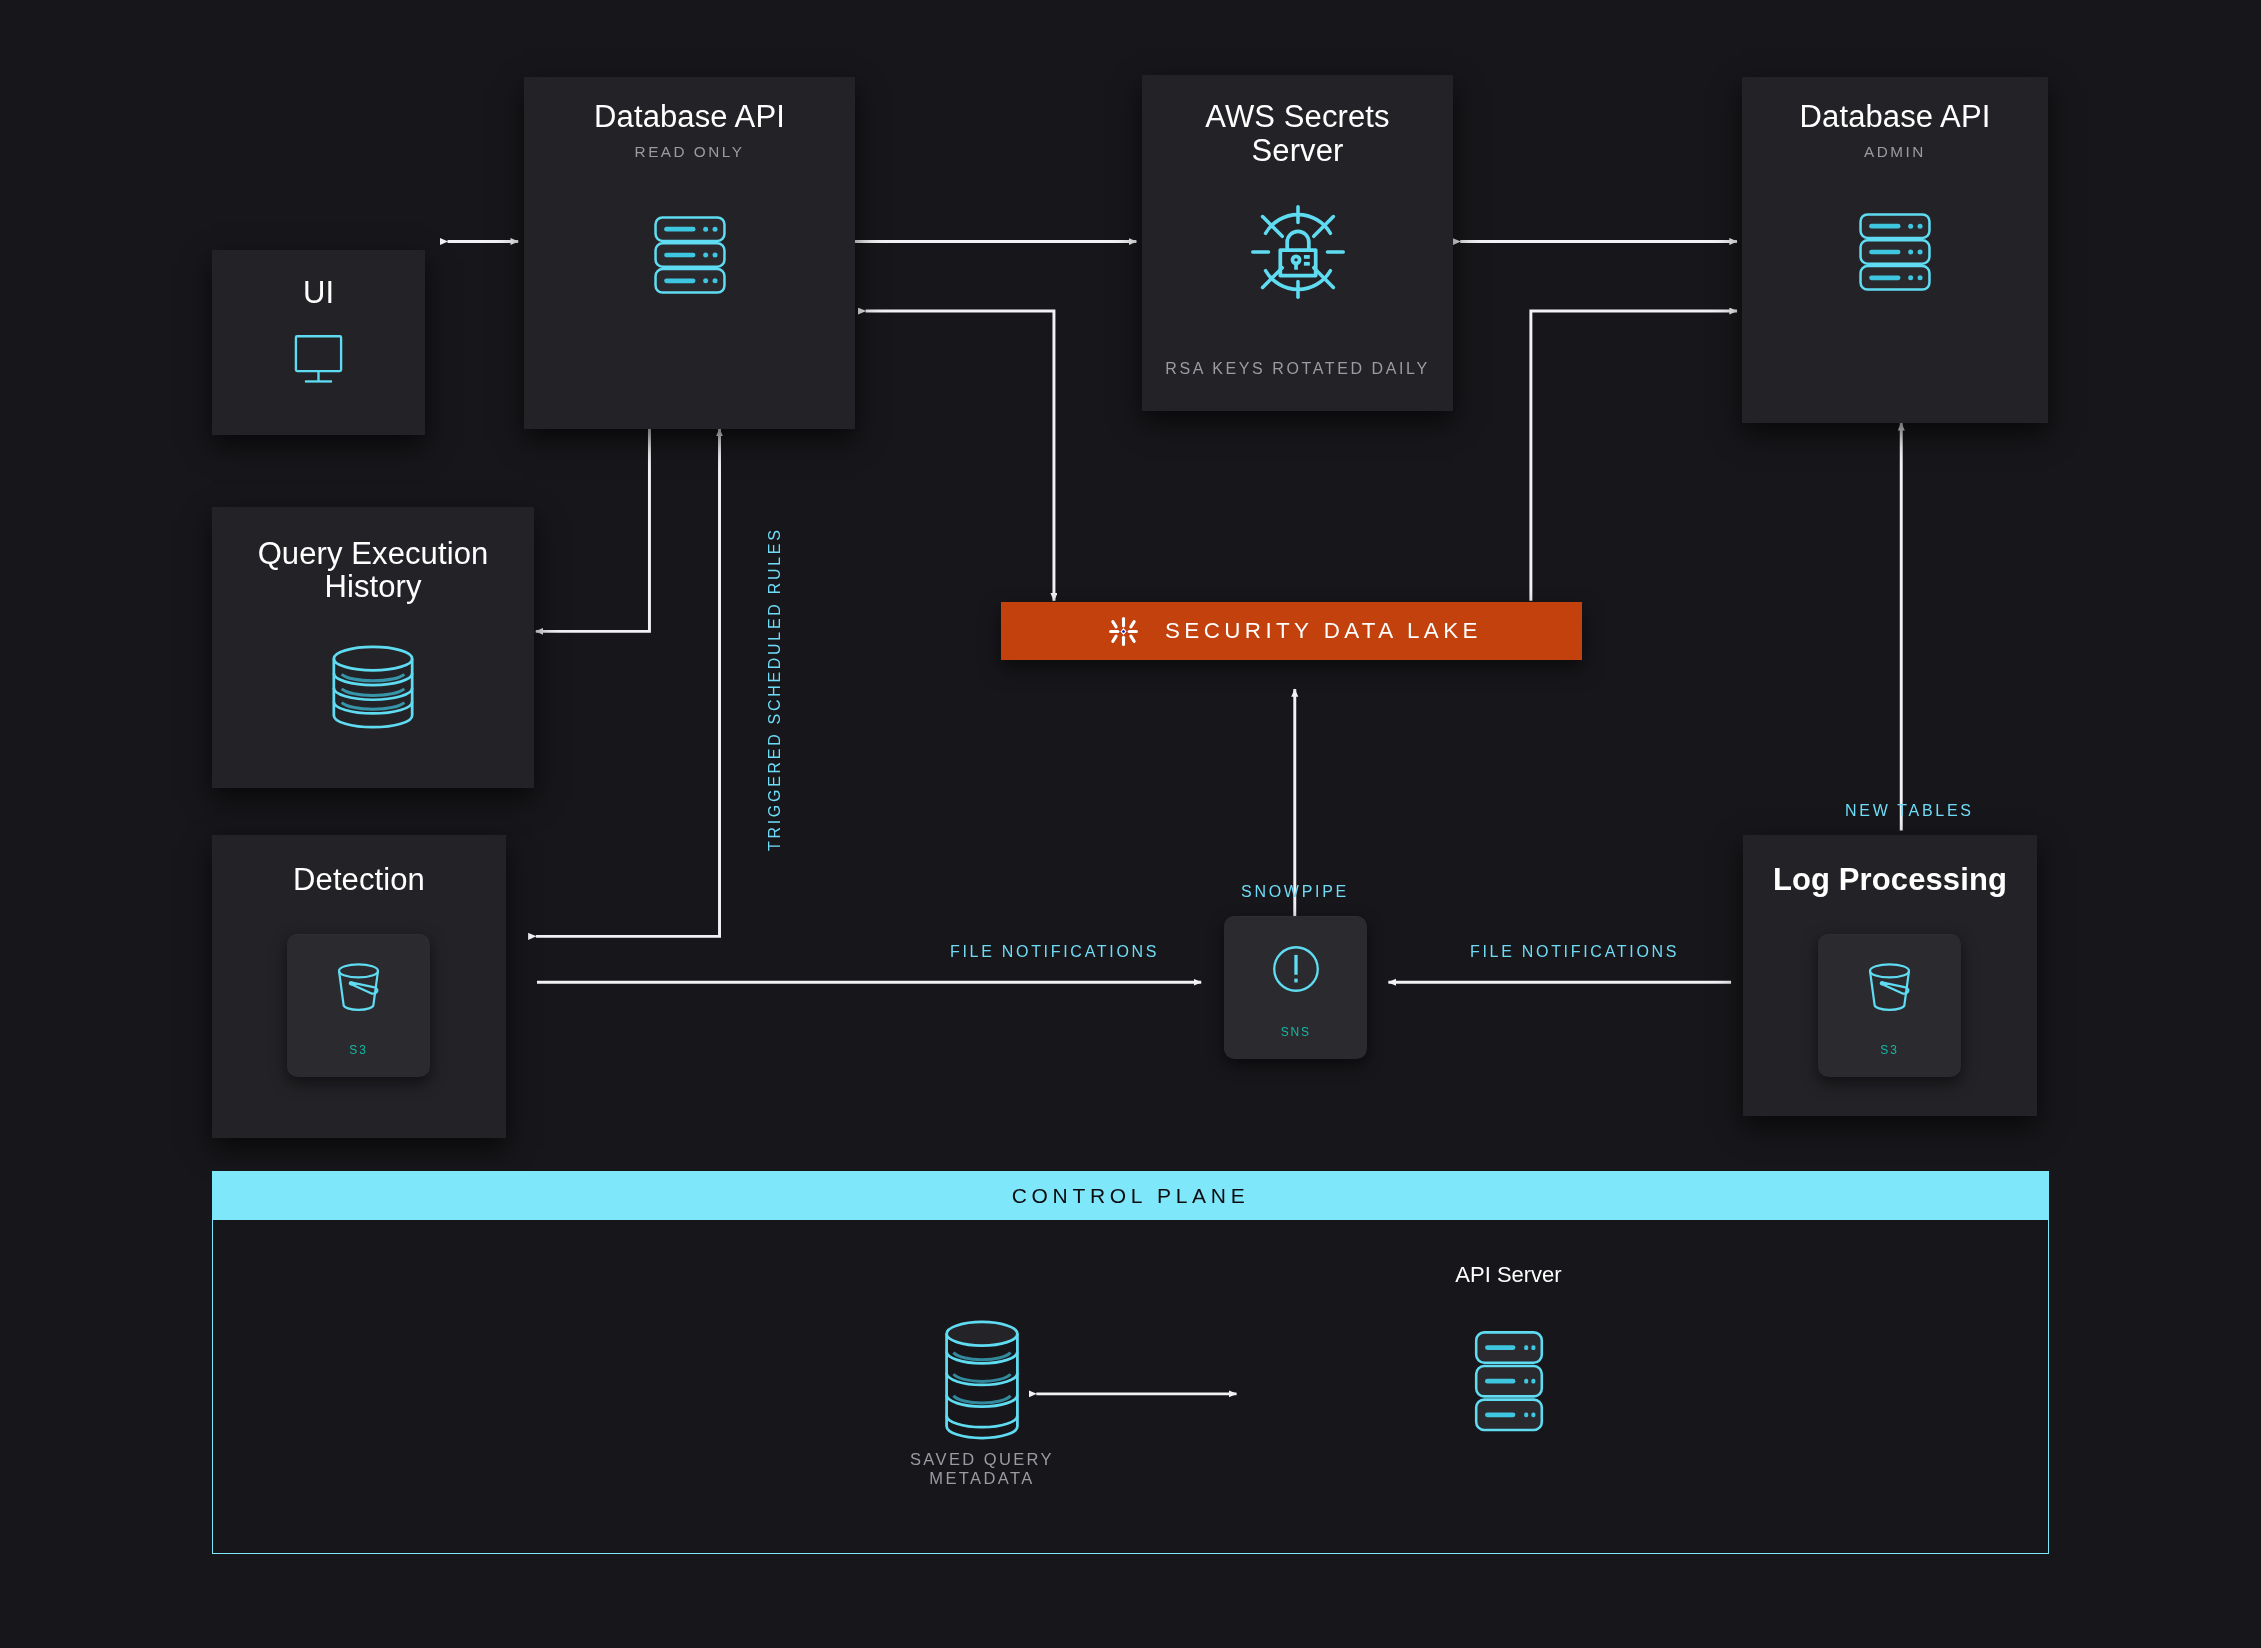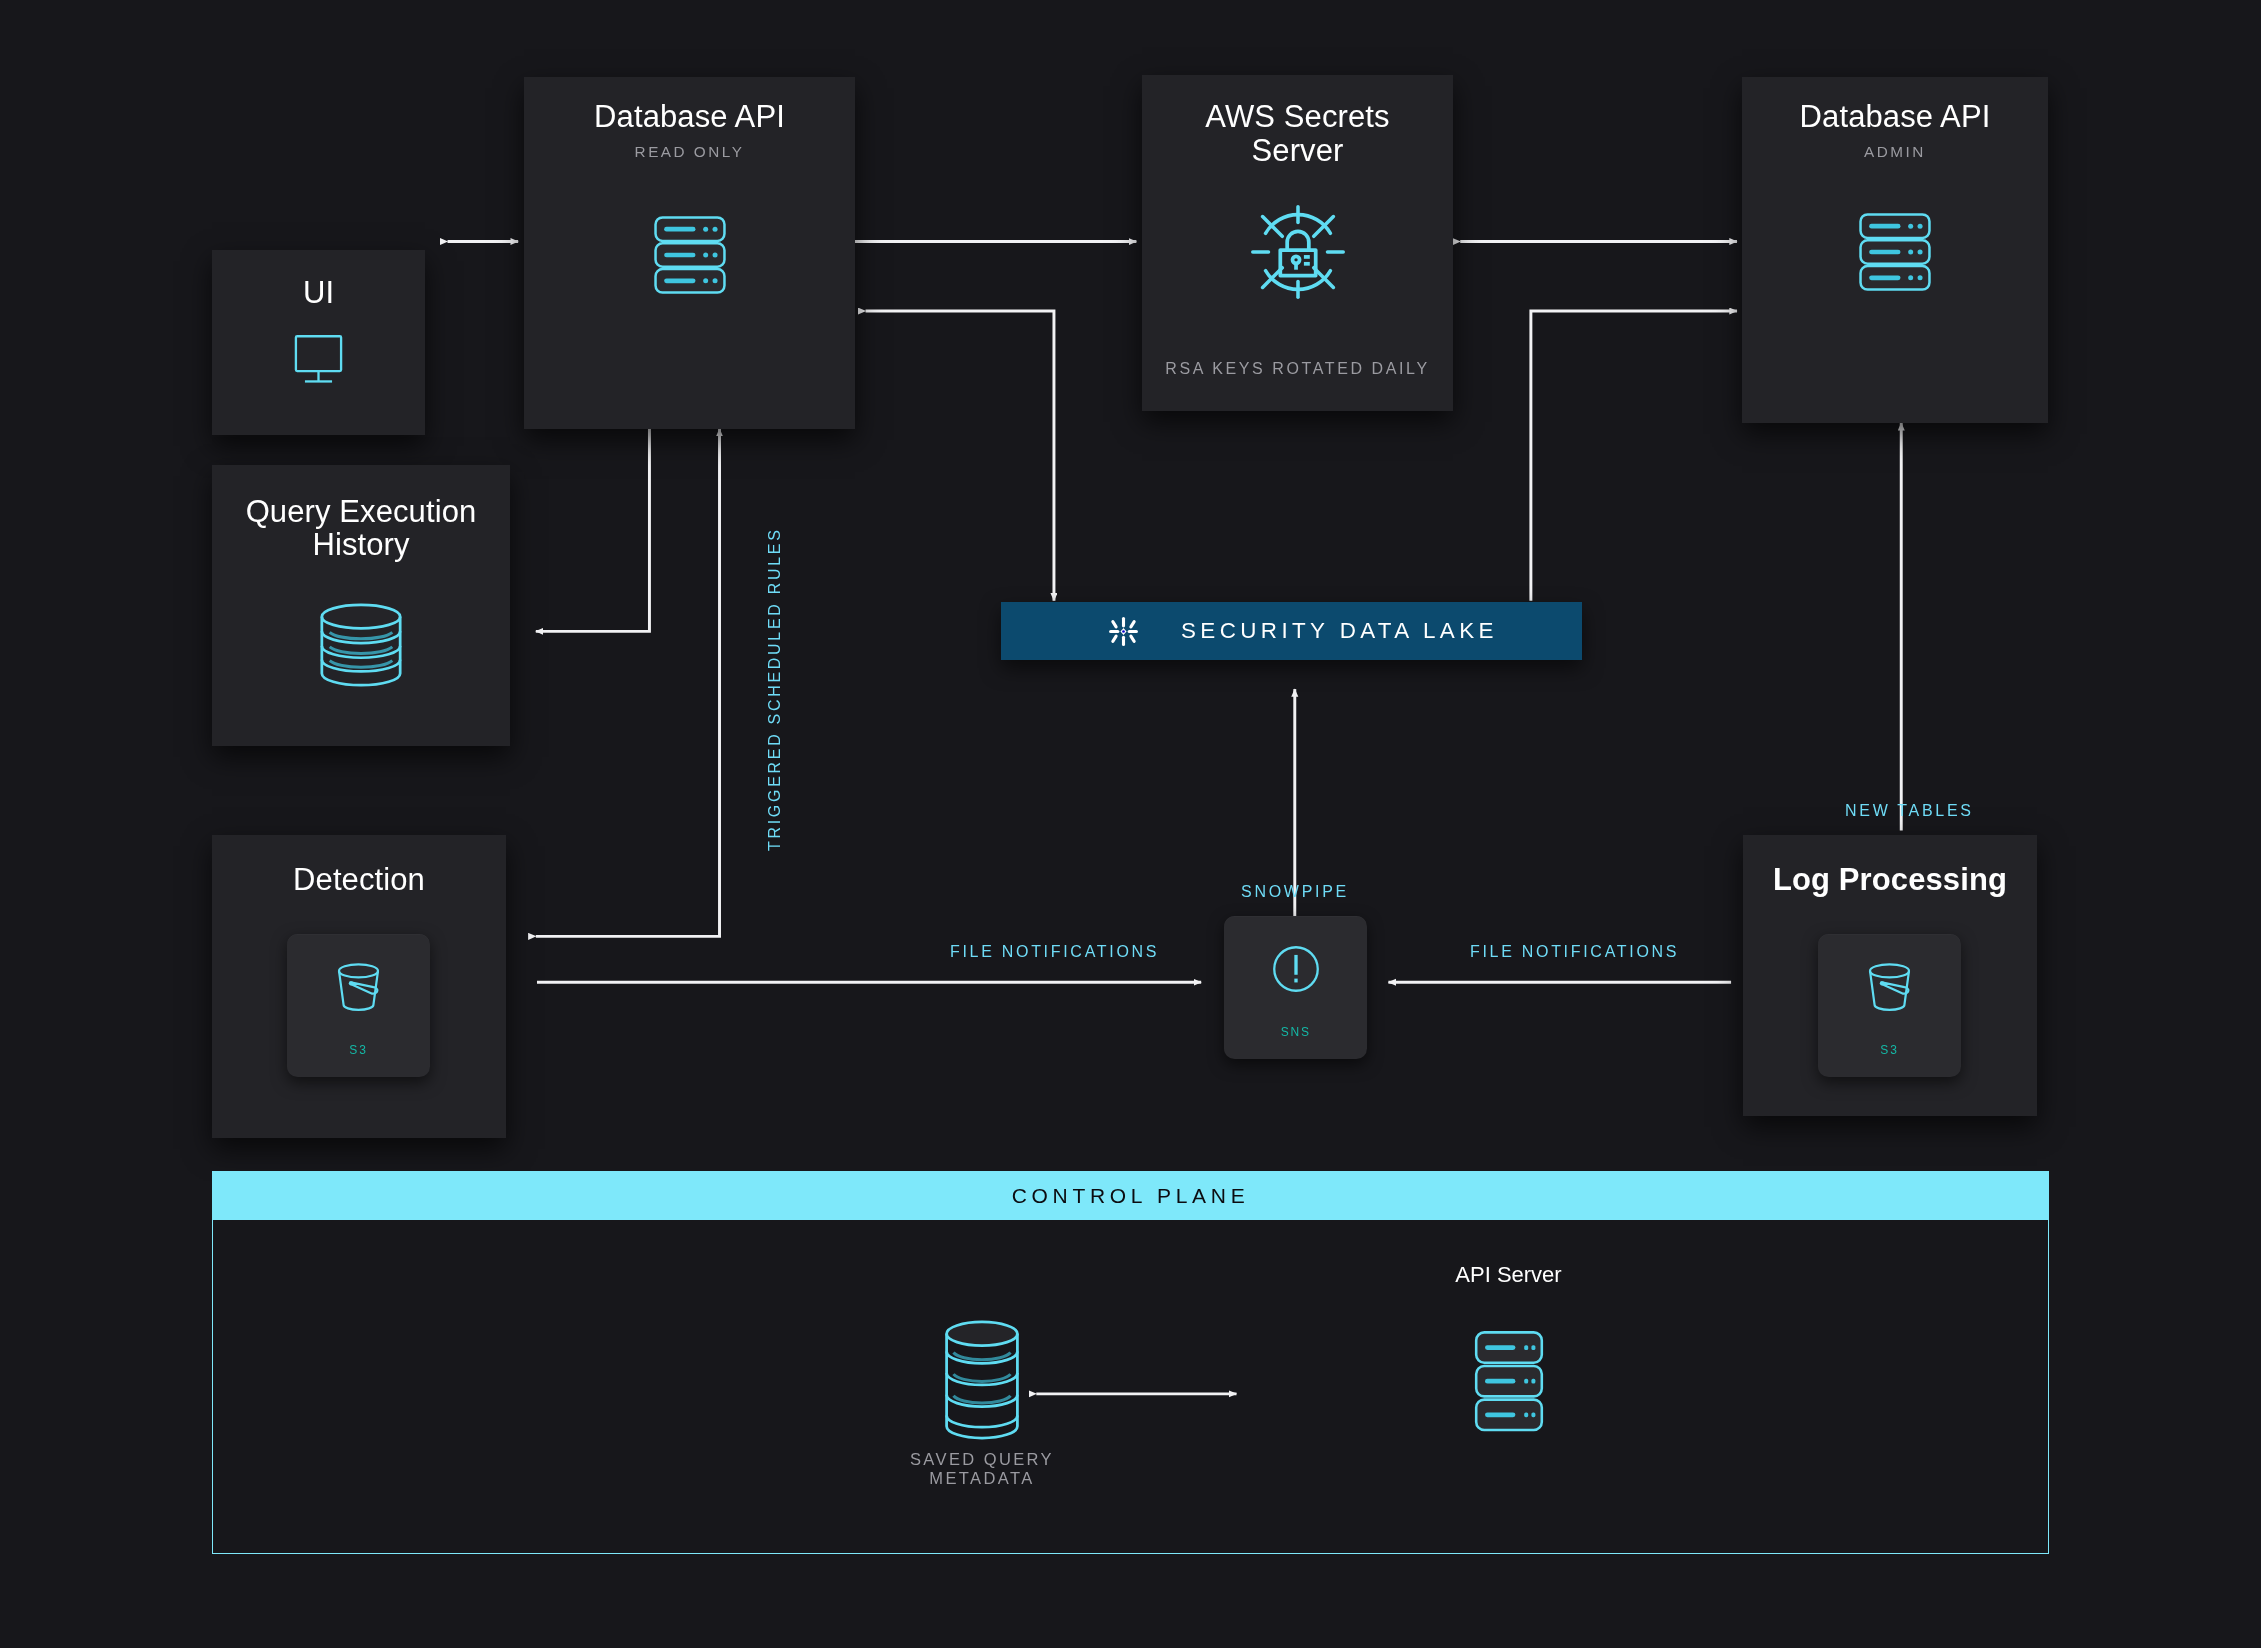"Query Execution" div.card { top: 465px -> 507px; width: 298px -> 322px }
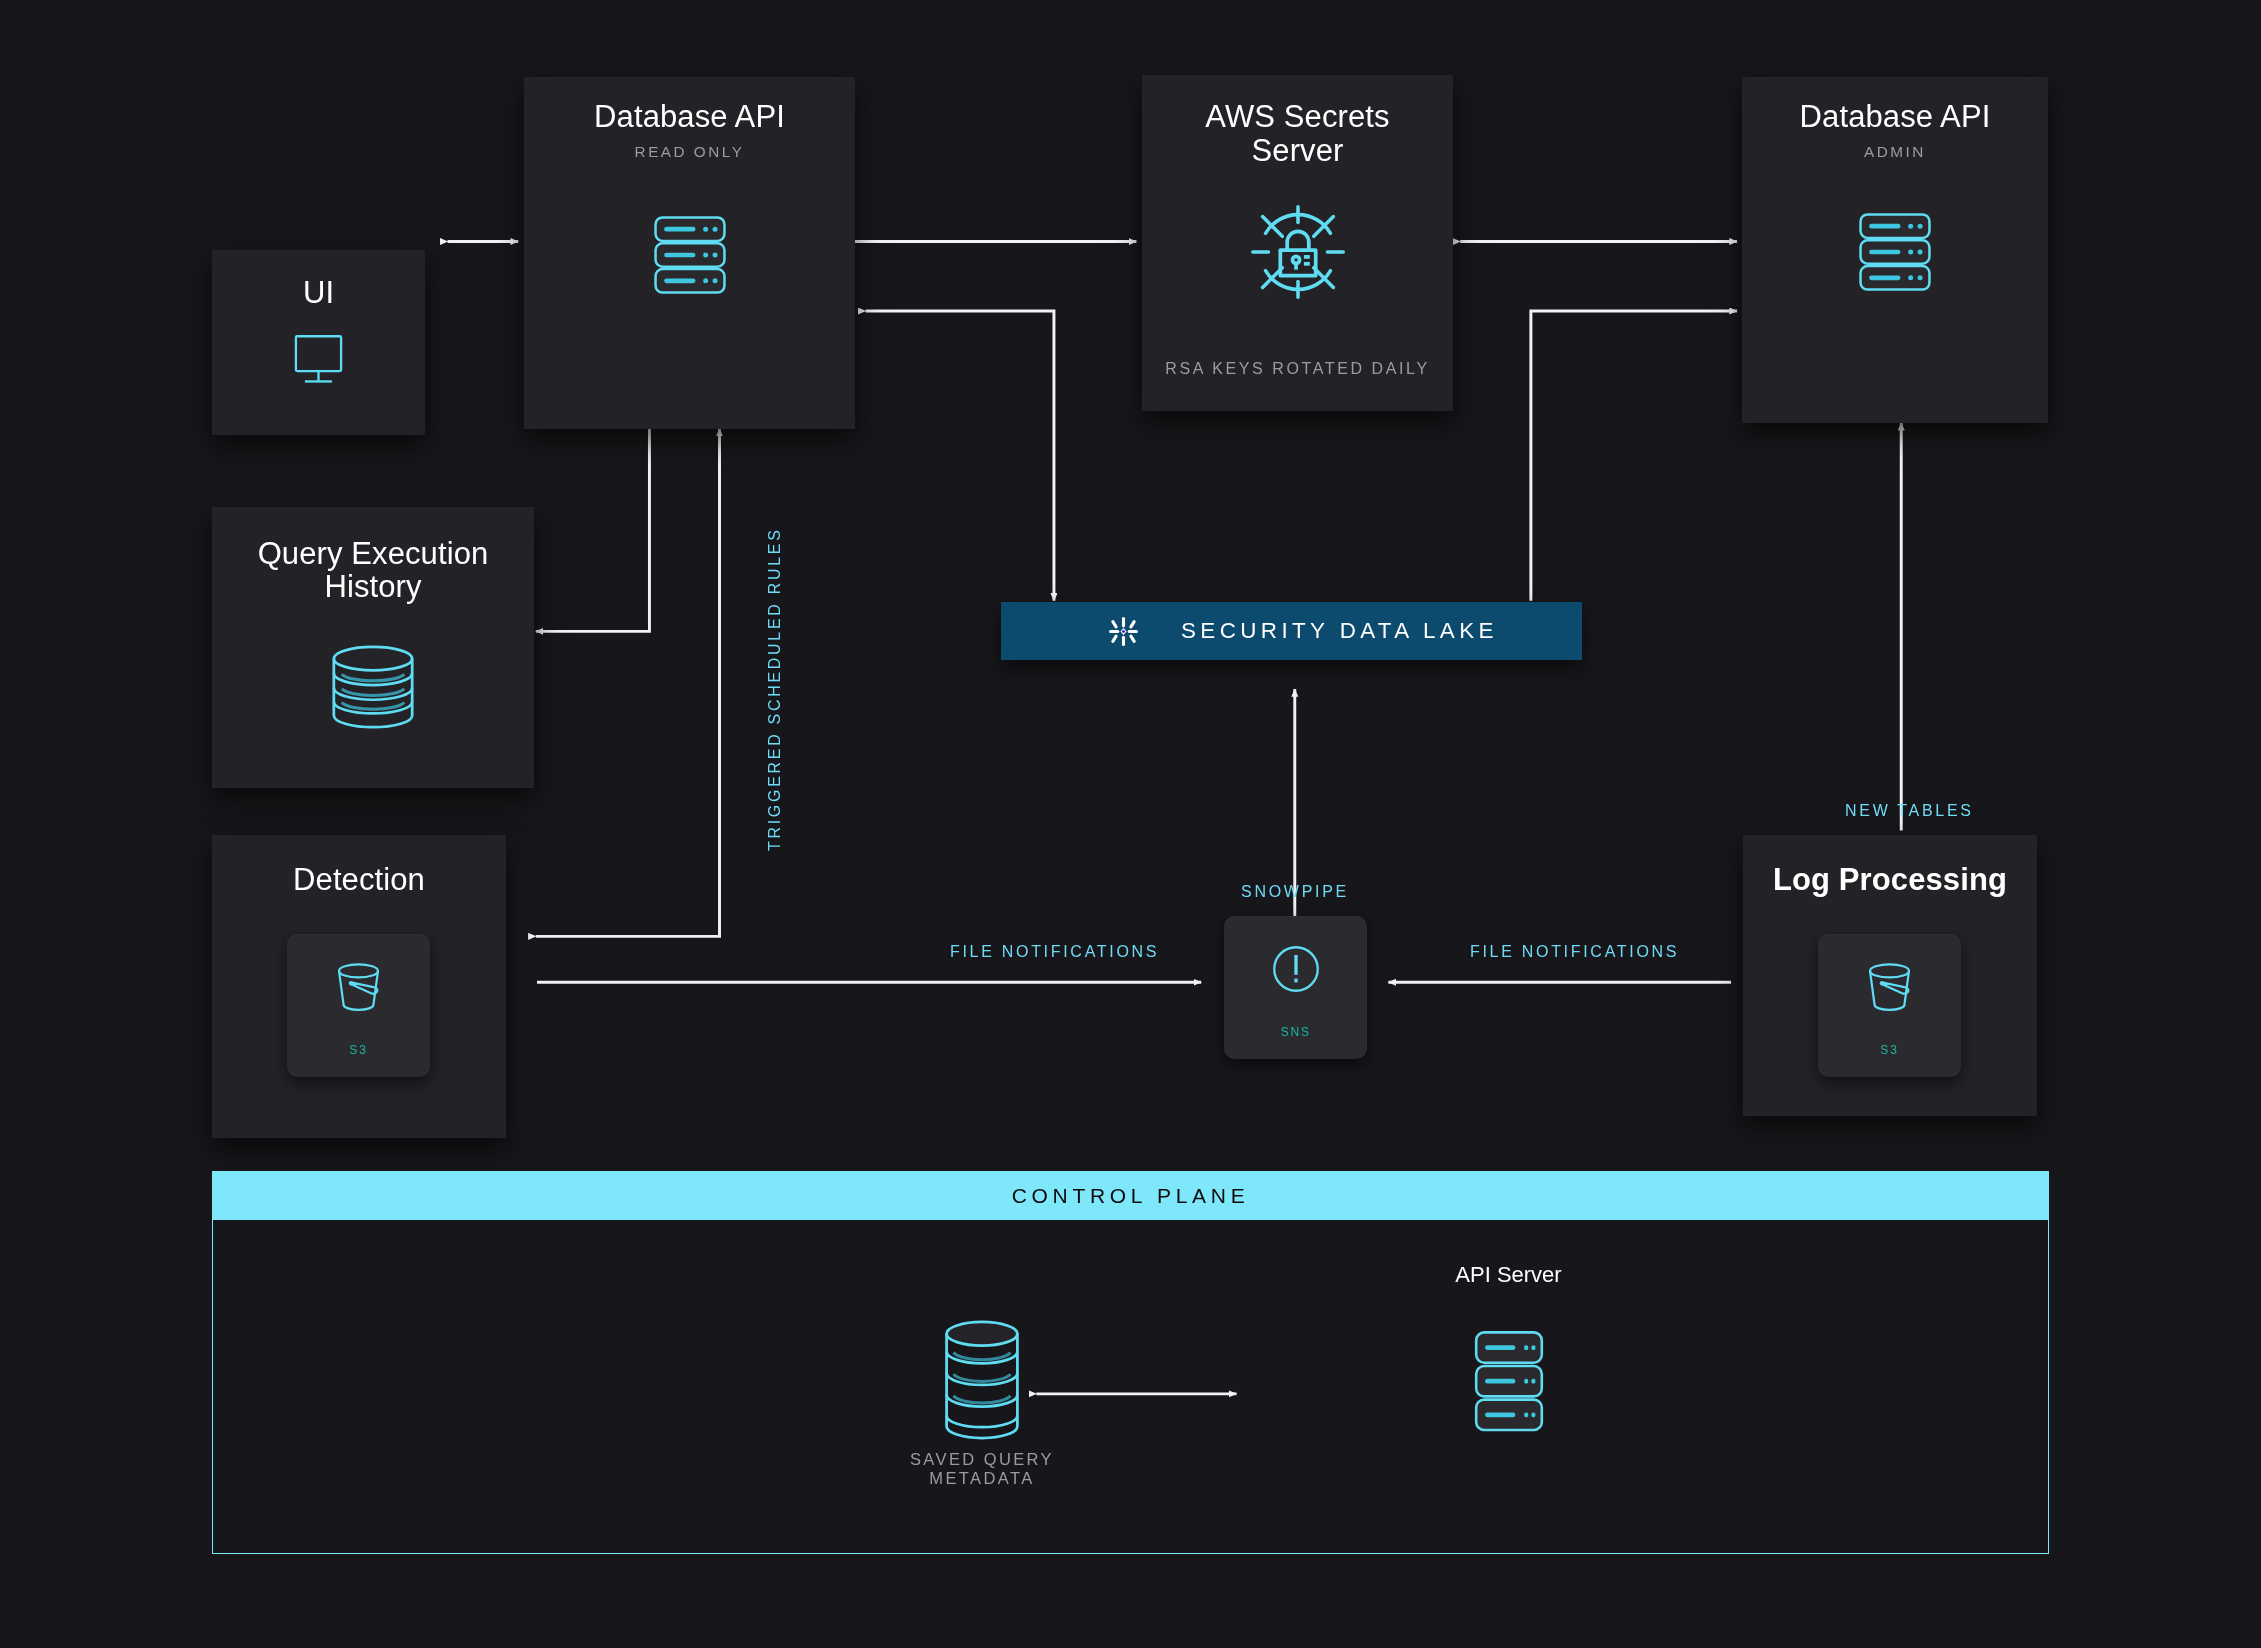"SECURITY DATA LAKE" .lakebar { background: #0c4a6e -> #c2410c; gap: 16px -> none }
